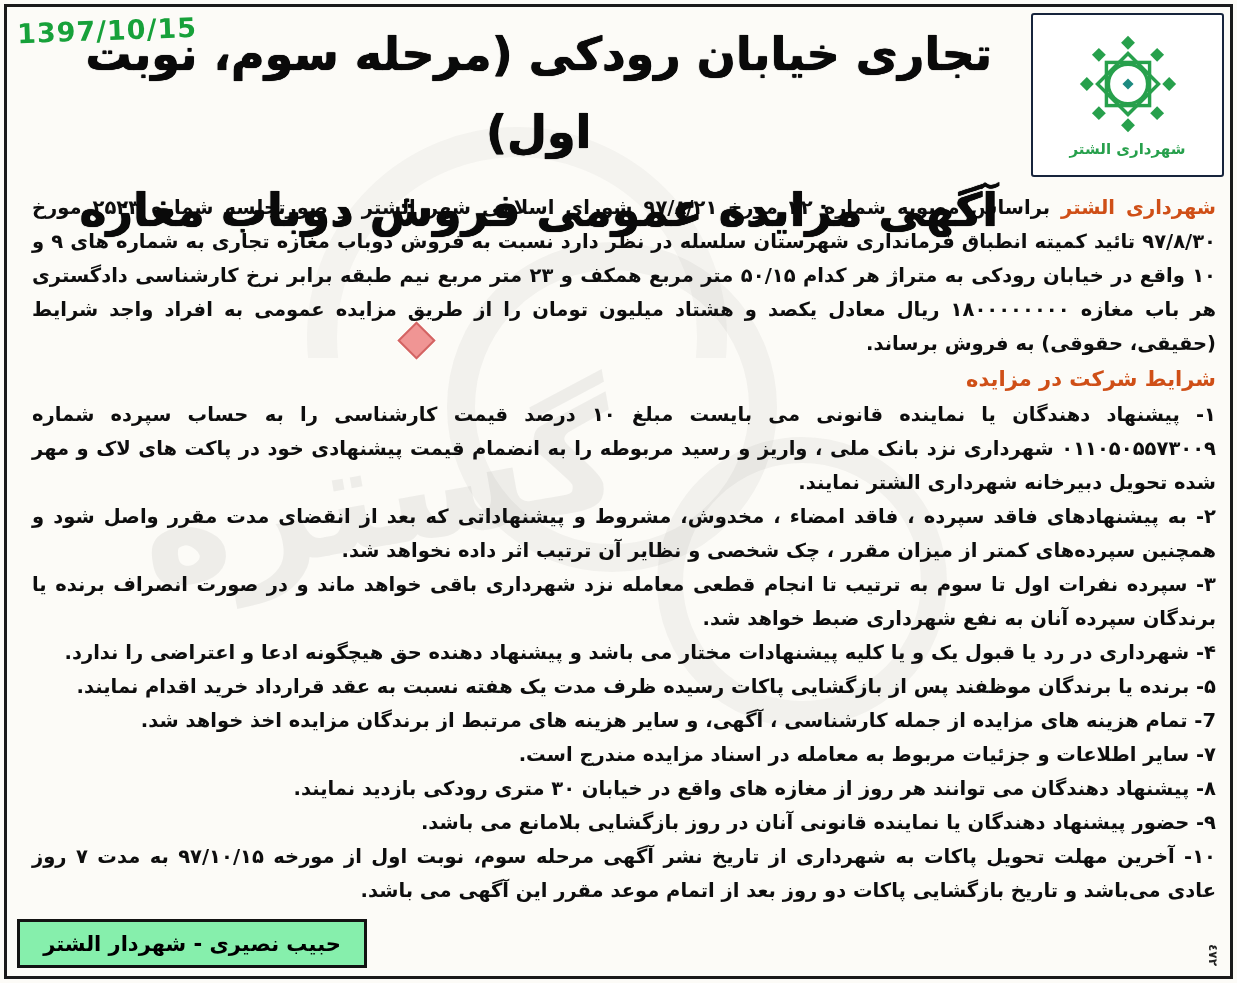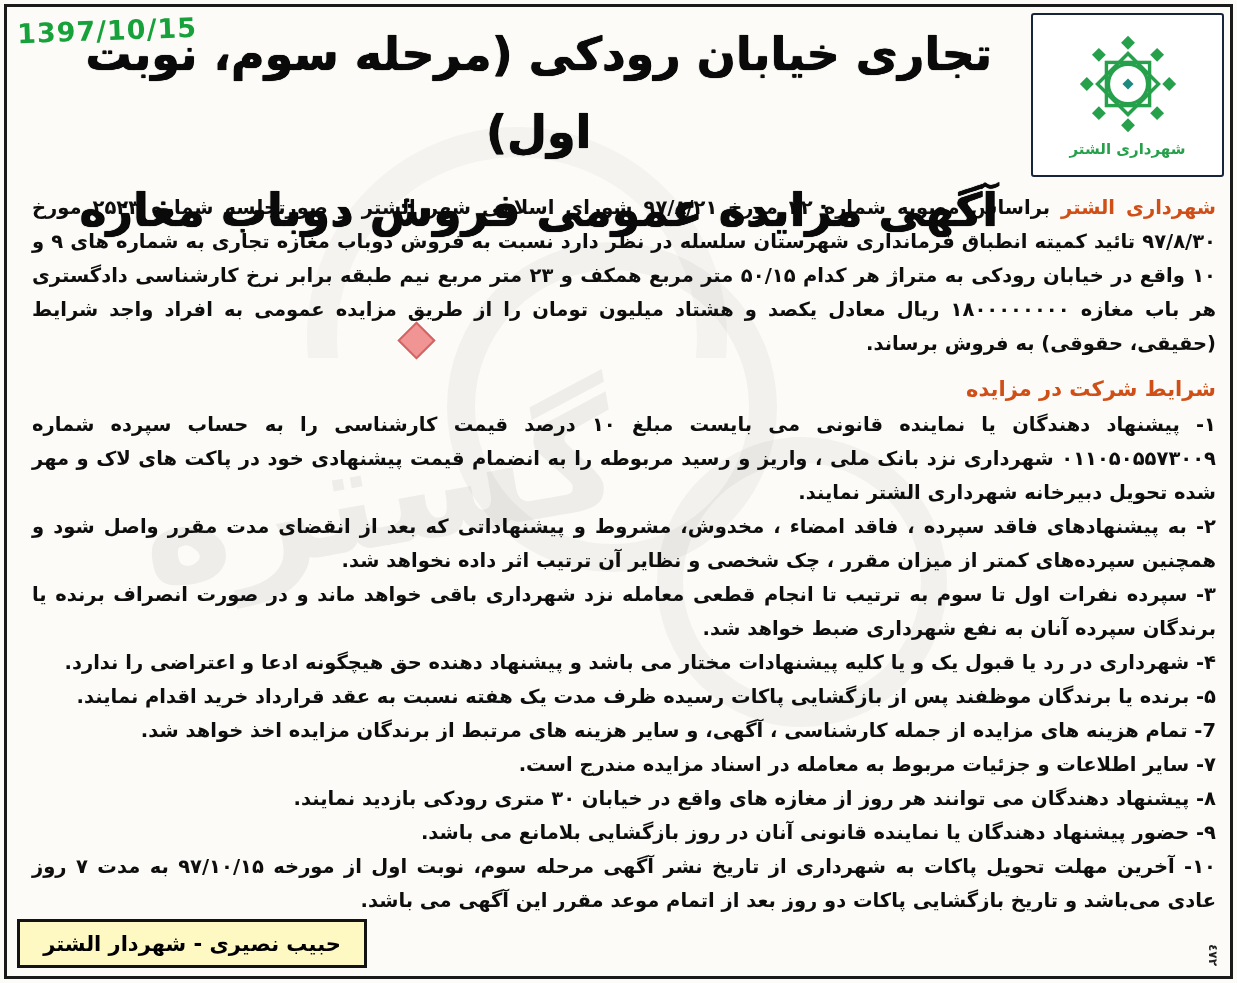"شرایط شرکت در مزایده" .cond-heading { margin-top: 10px -> none }
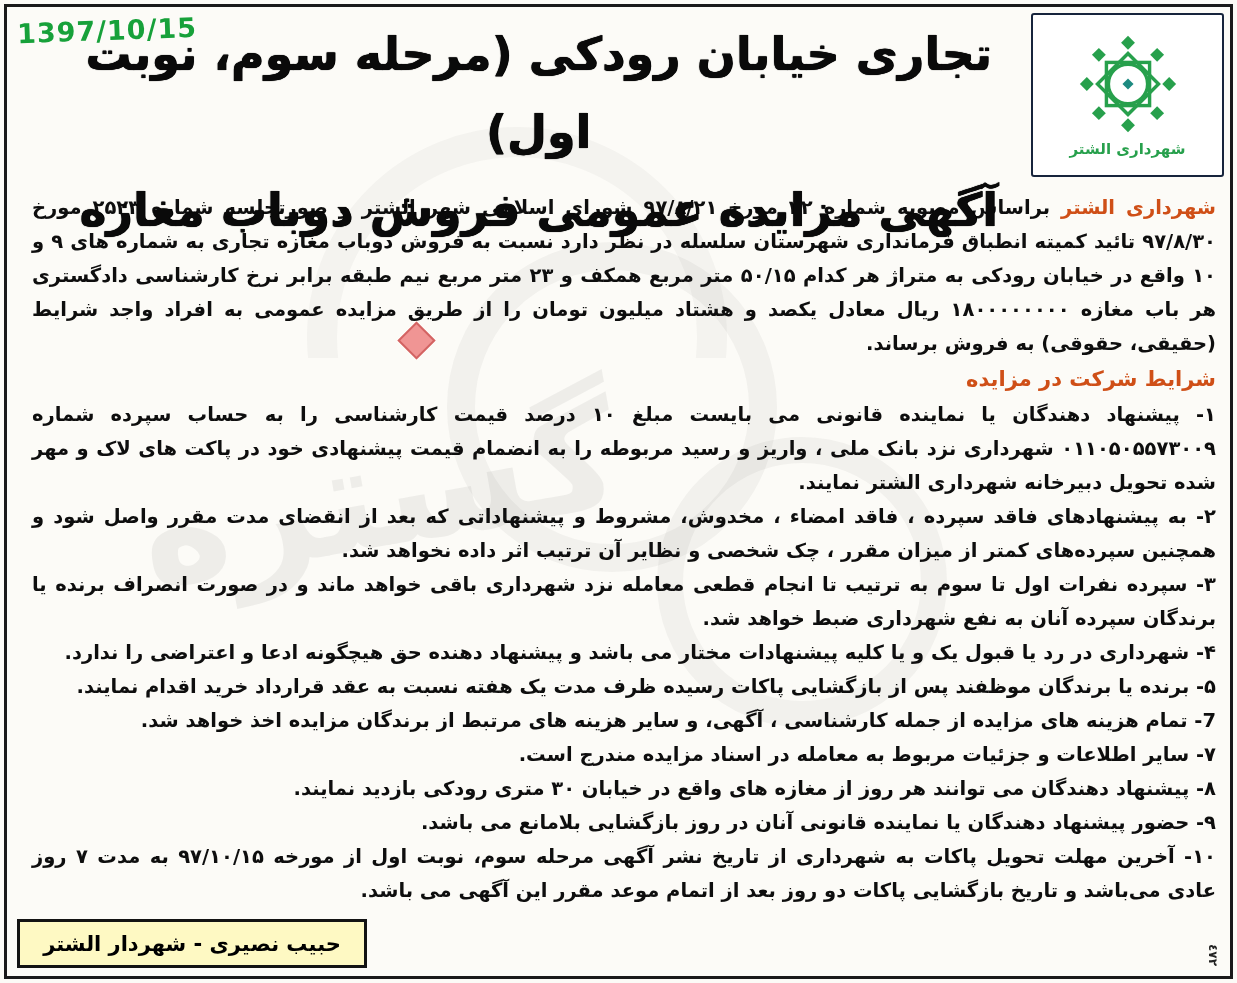"حبیب نصیری - شهردار الشتر" .signature-box { background: #fef9c3 -> #86efac }
